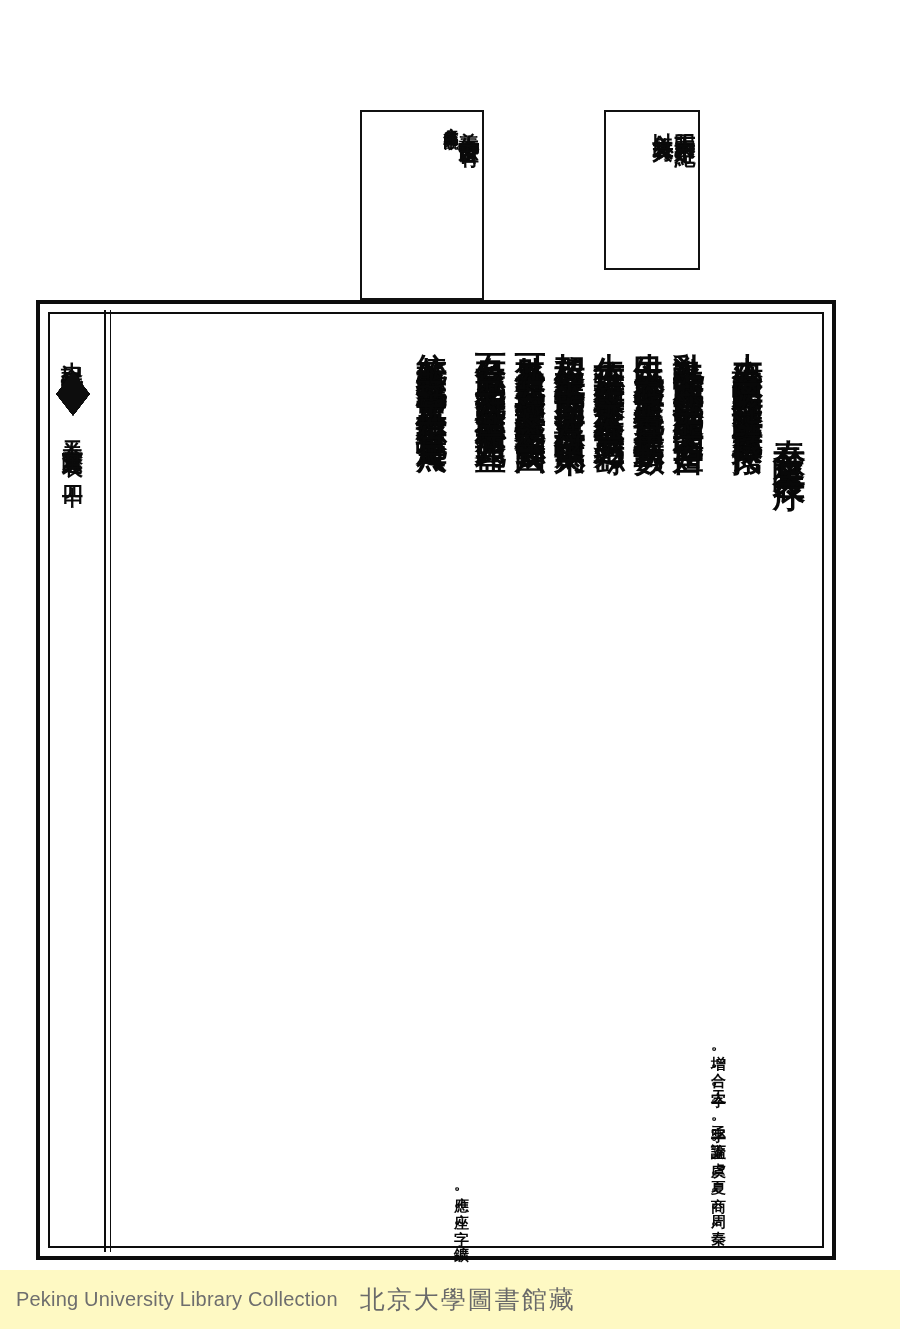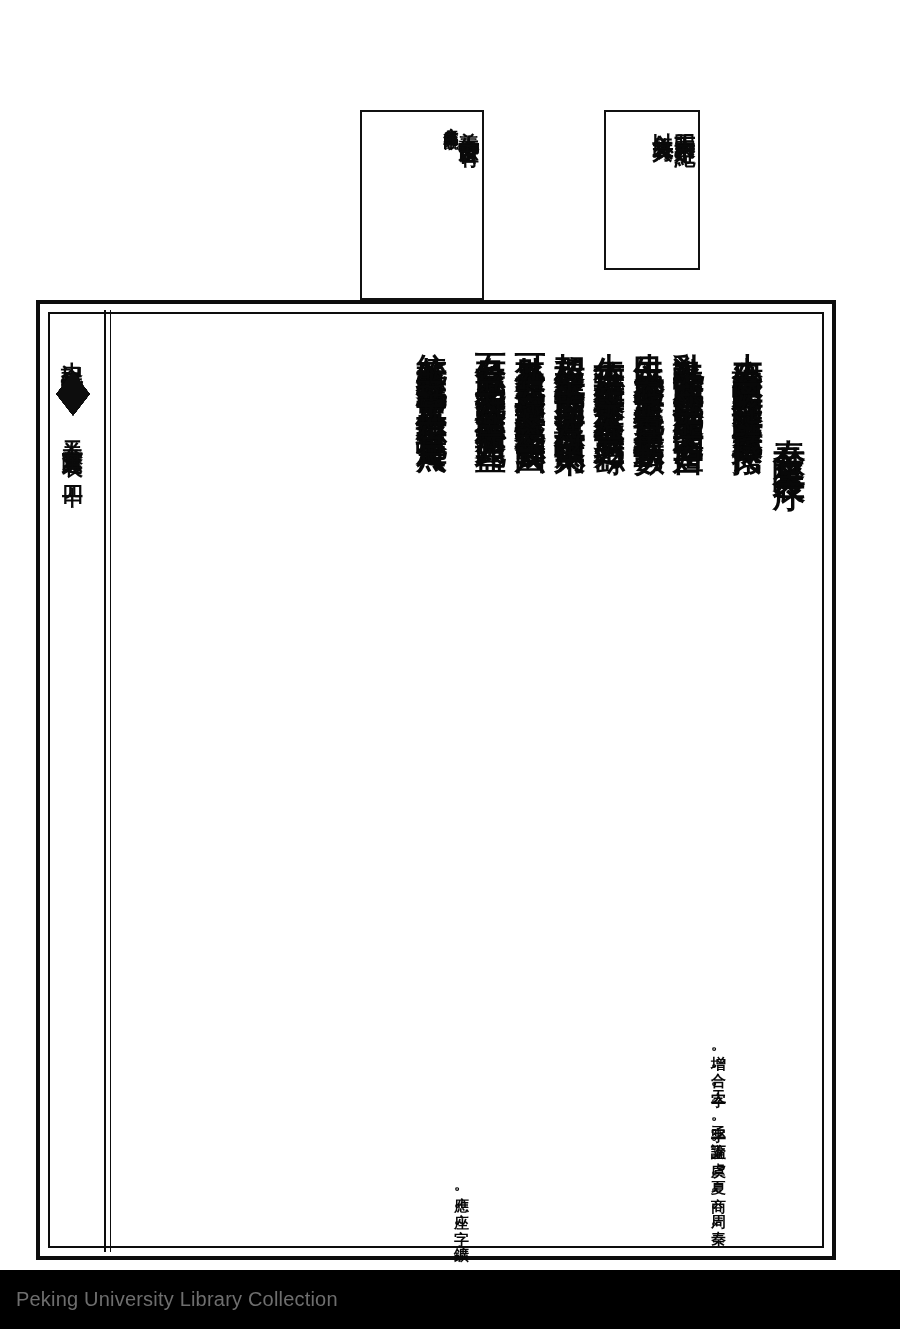"Peking University Library Collection" #footer { background: #000000 -> #fef9c3 }
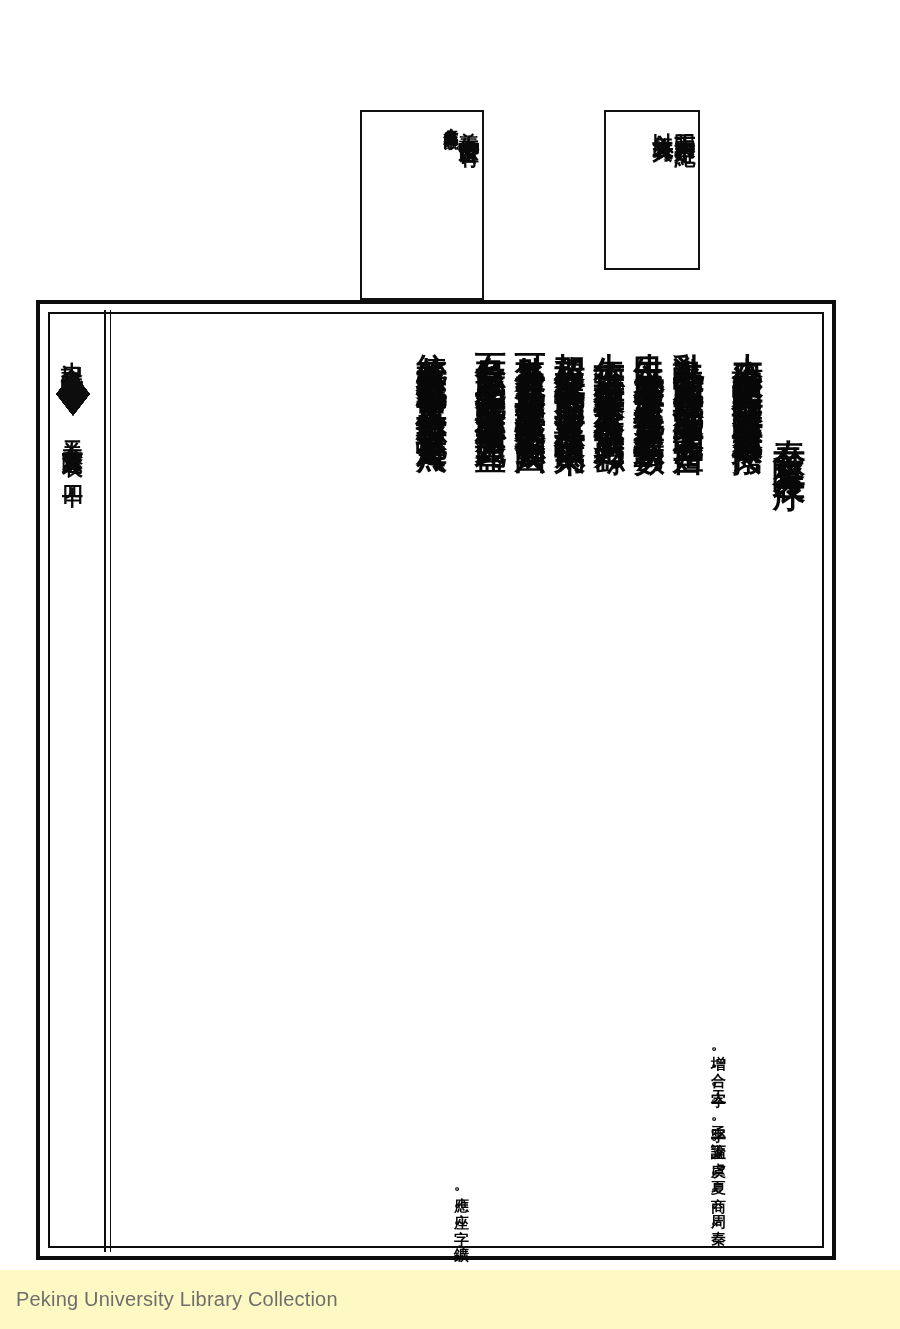"北京大學圖書館藏" div.zh { html: none -> <div>北京大學圖書館藏</div> }
